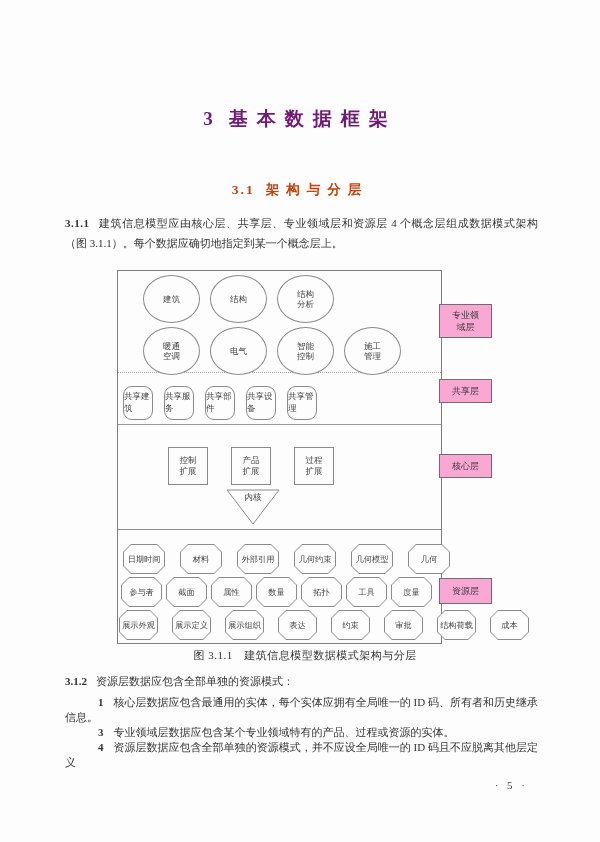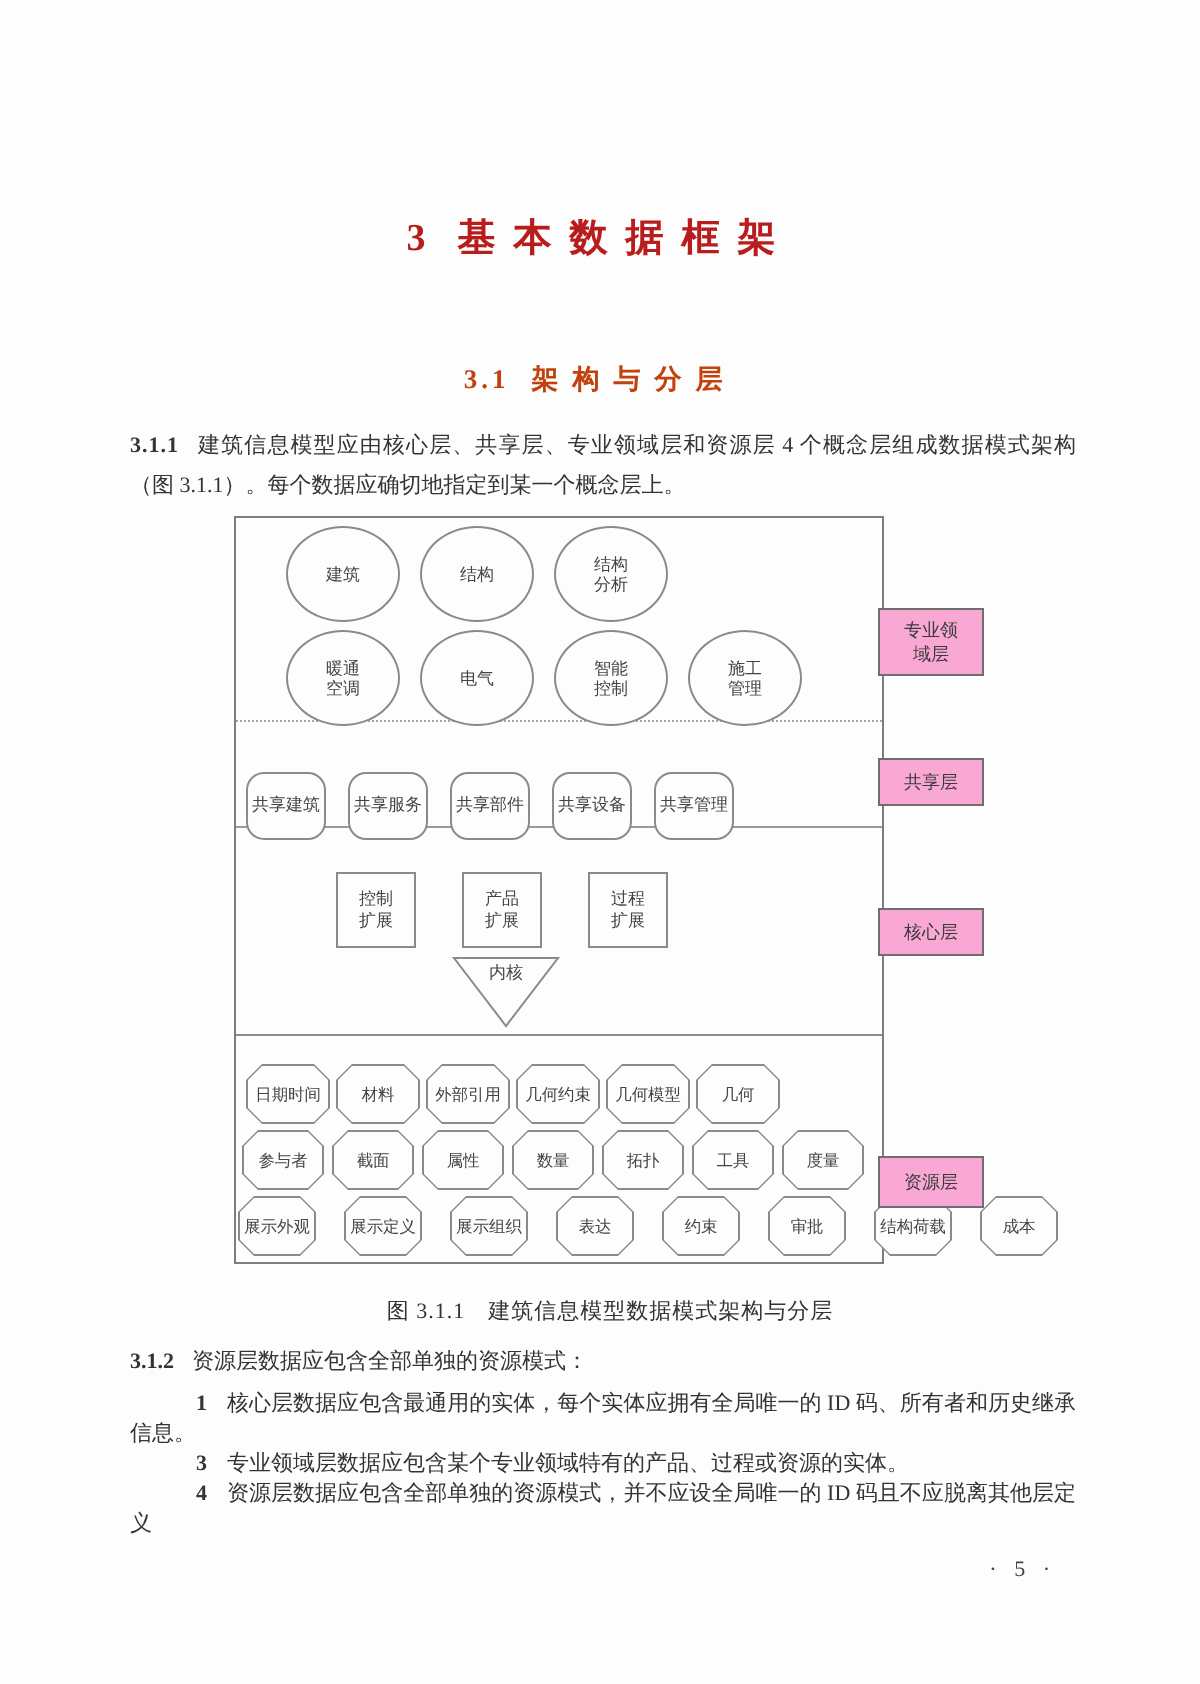"3 基本数据框架" .chapter-title { color: #b91c1c -> #701a75 }
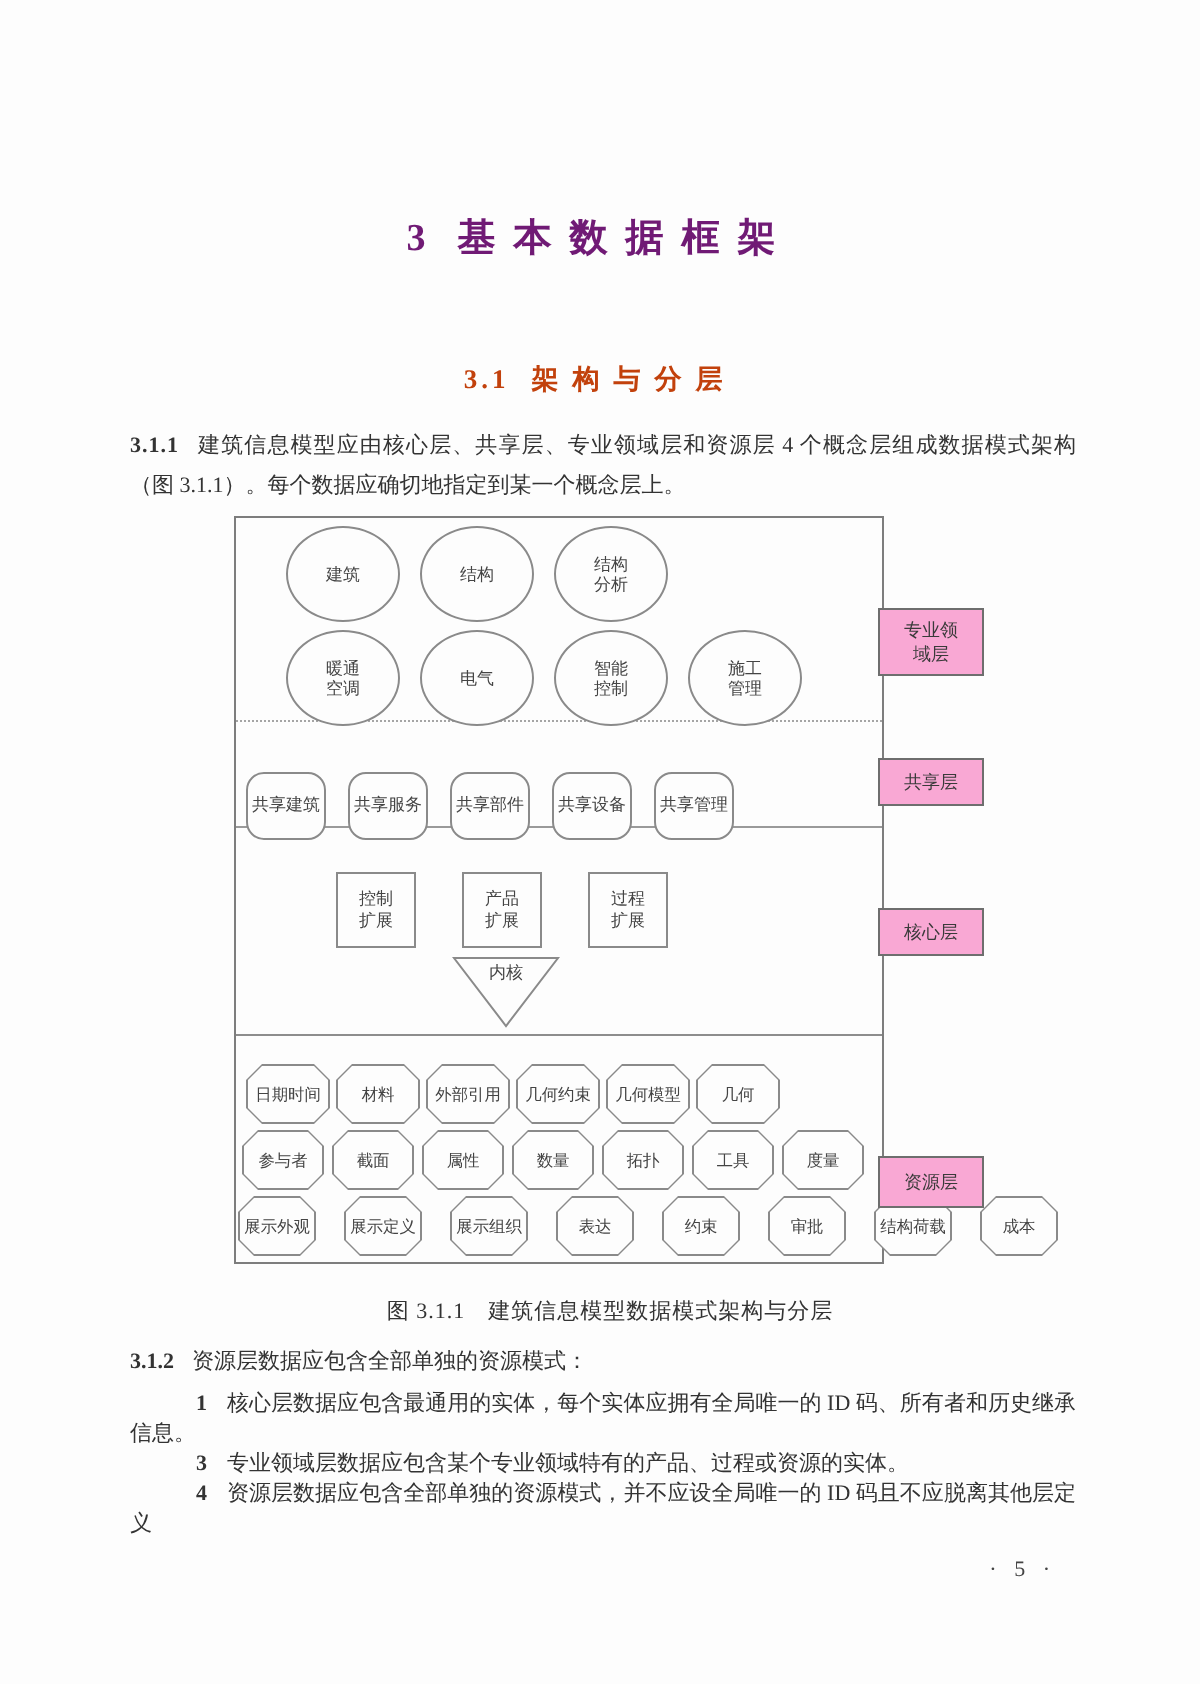"建筑" .rect { top: 0 -> 12px }
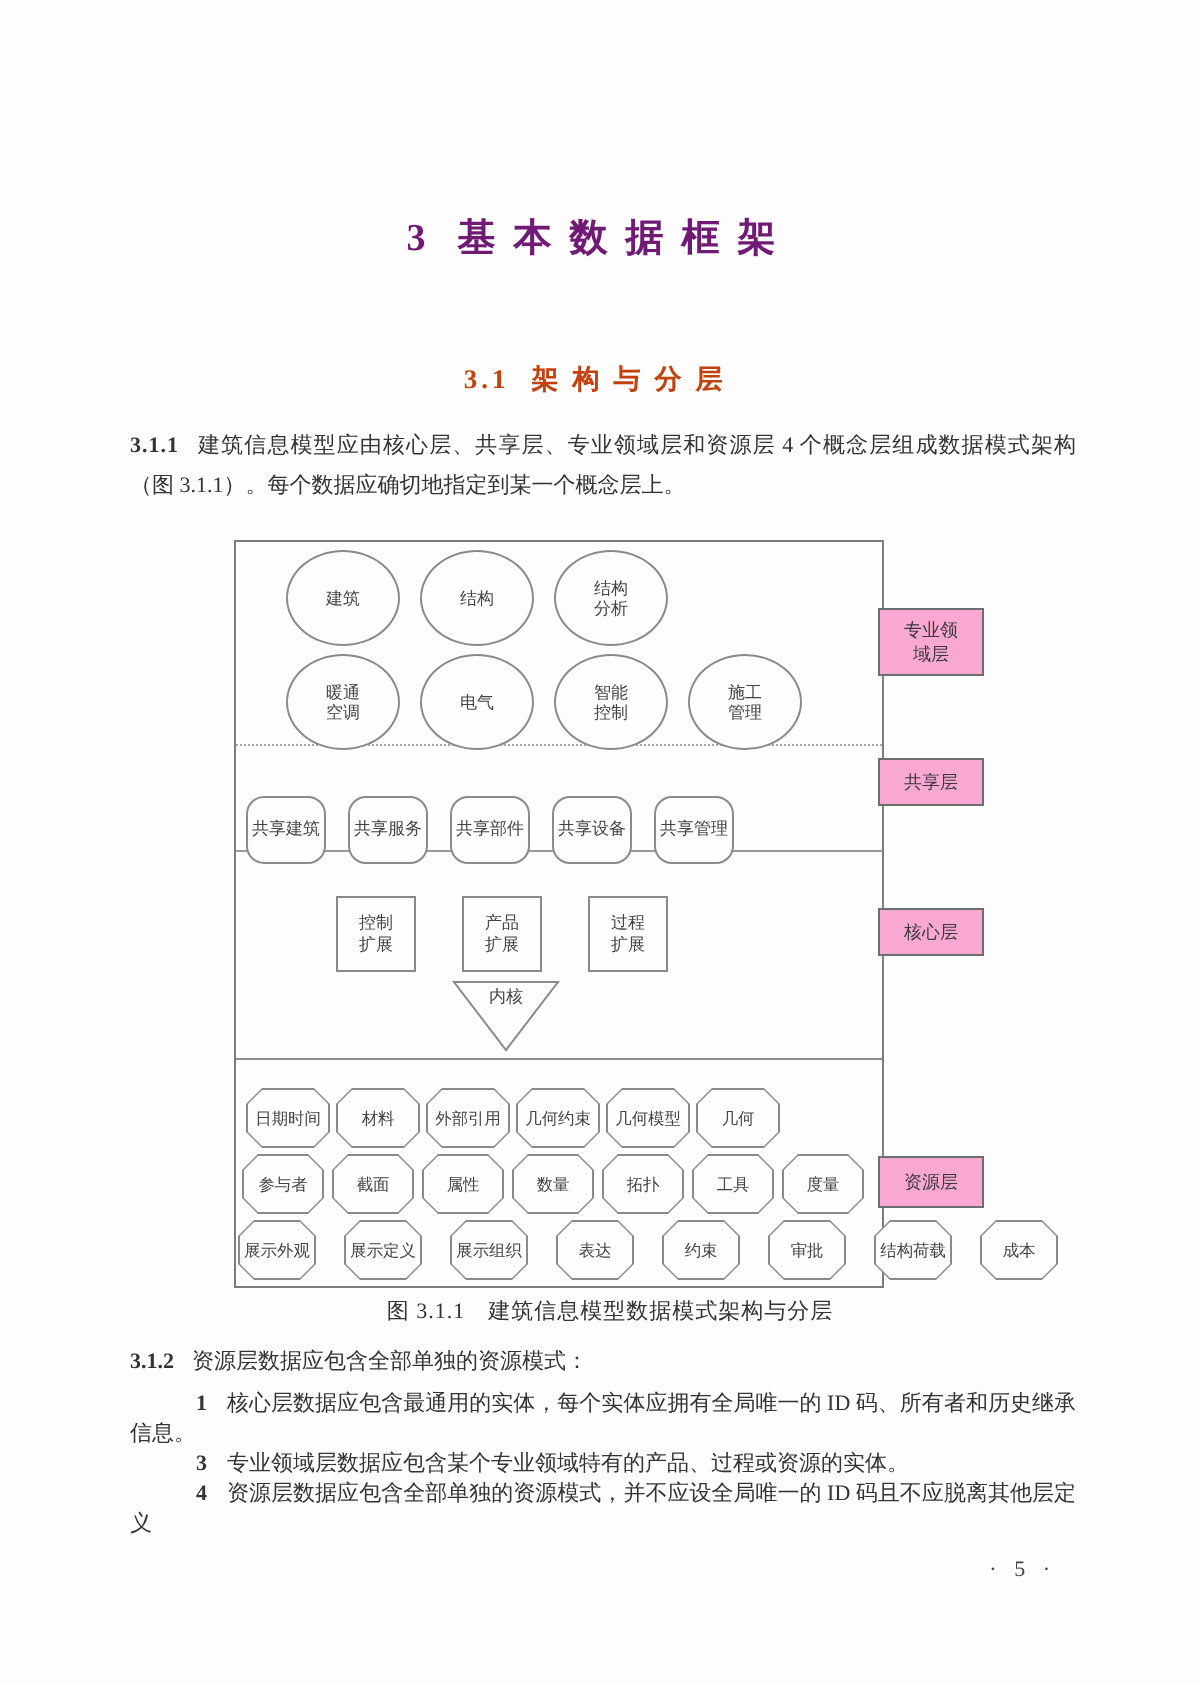"共享建筑" .rr { margin-top: 12px -> none; width: 40px -> 30px }
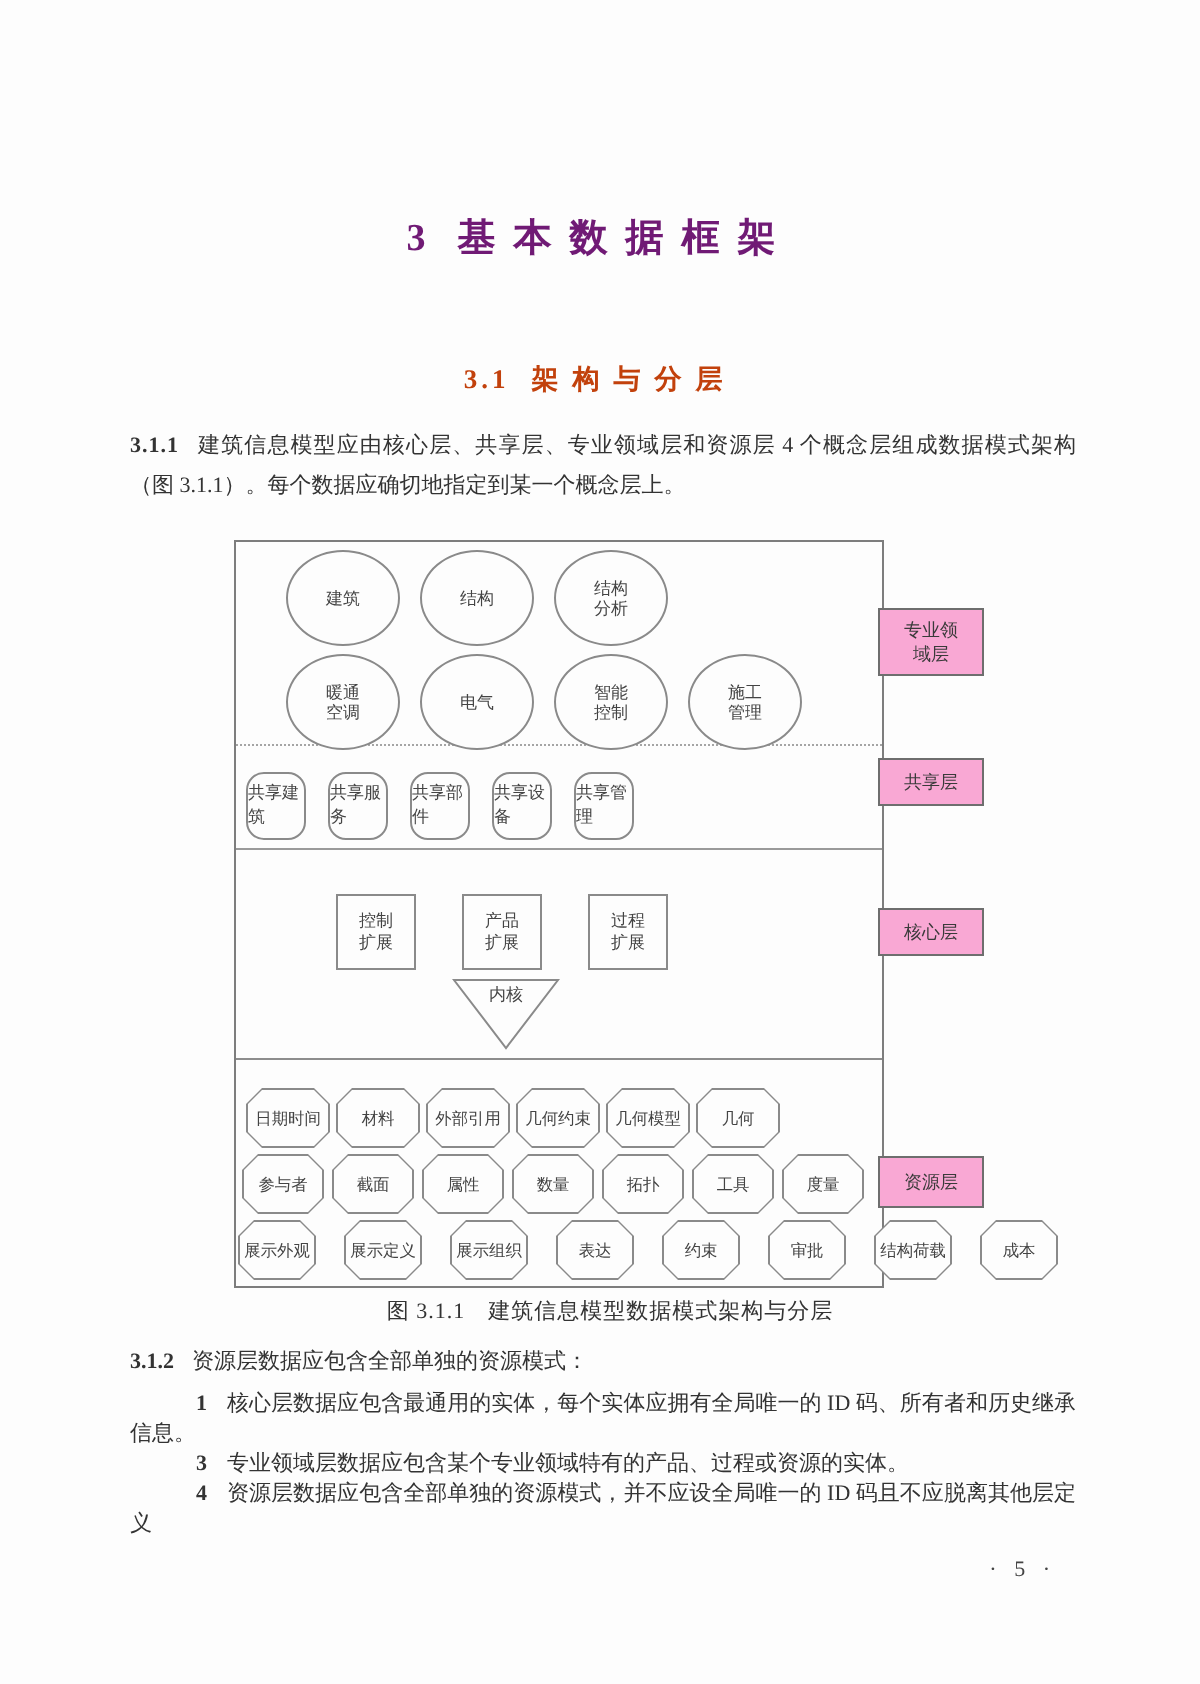"日期时间" .oct-row { gap: 3px -> 15px }
